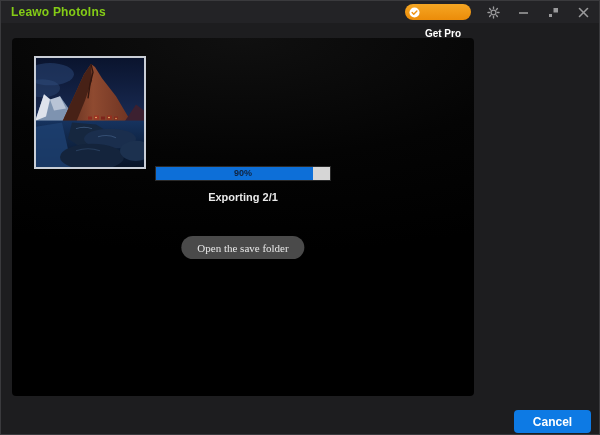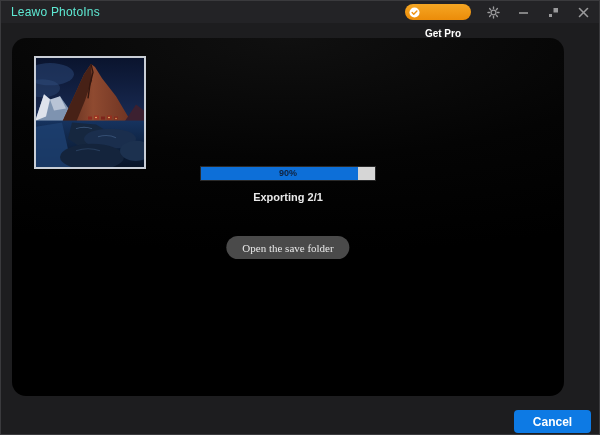"Leawo PhotoIns" .title { color: #5eead4 -> #84cc16; font-weight: normal -> bold }
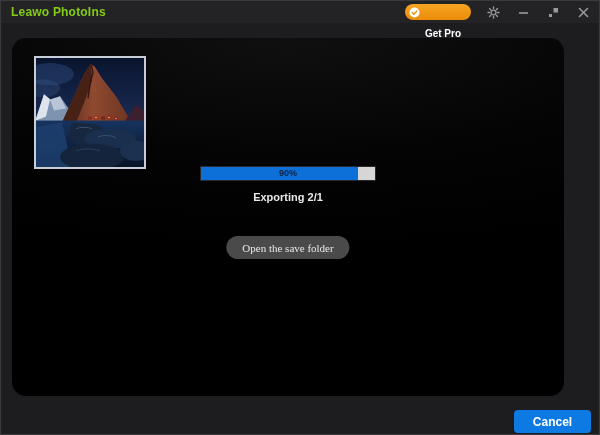"90%" .panel { border-radius: 14px -> 4px; width: 552px -> 462px }
